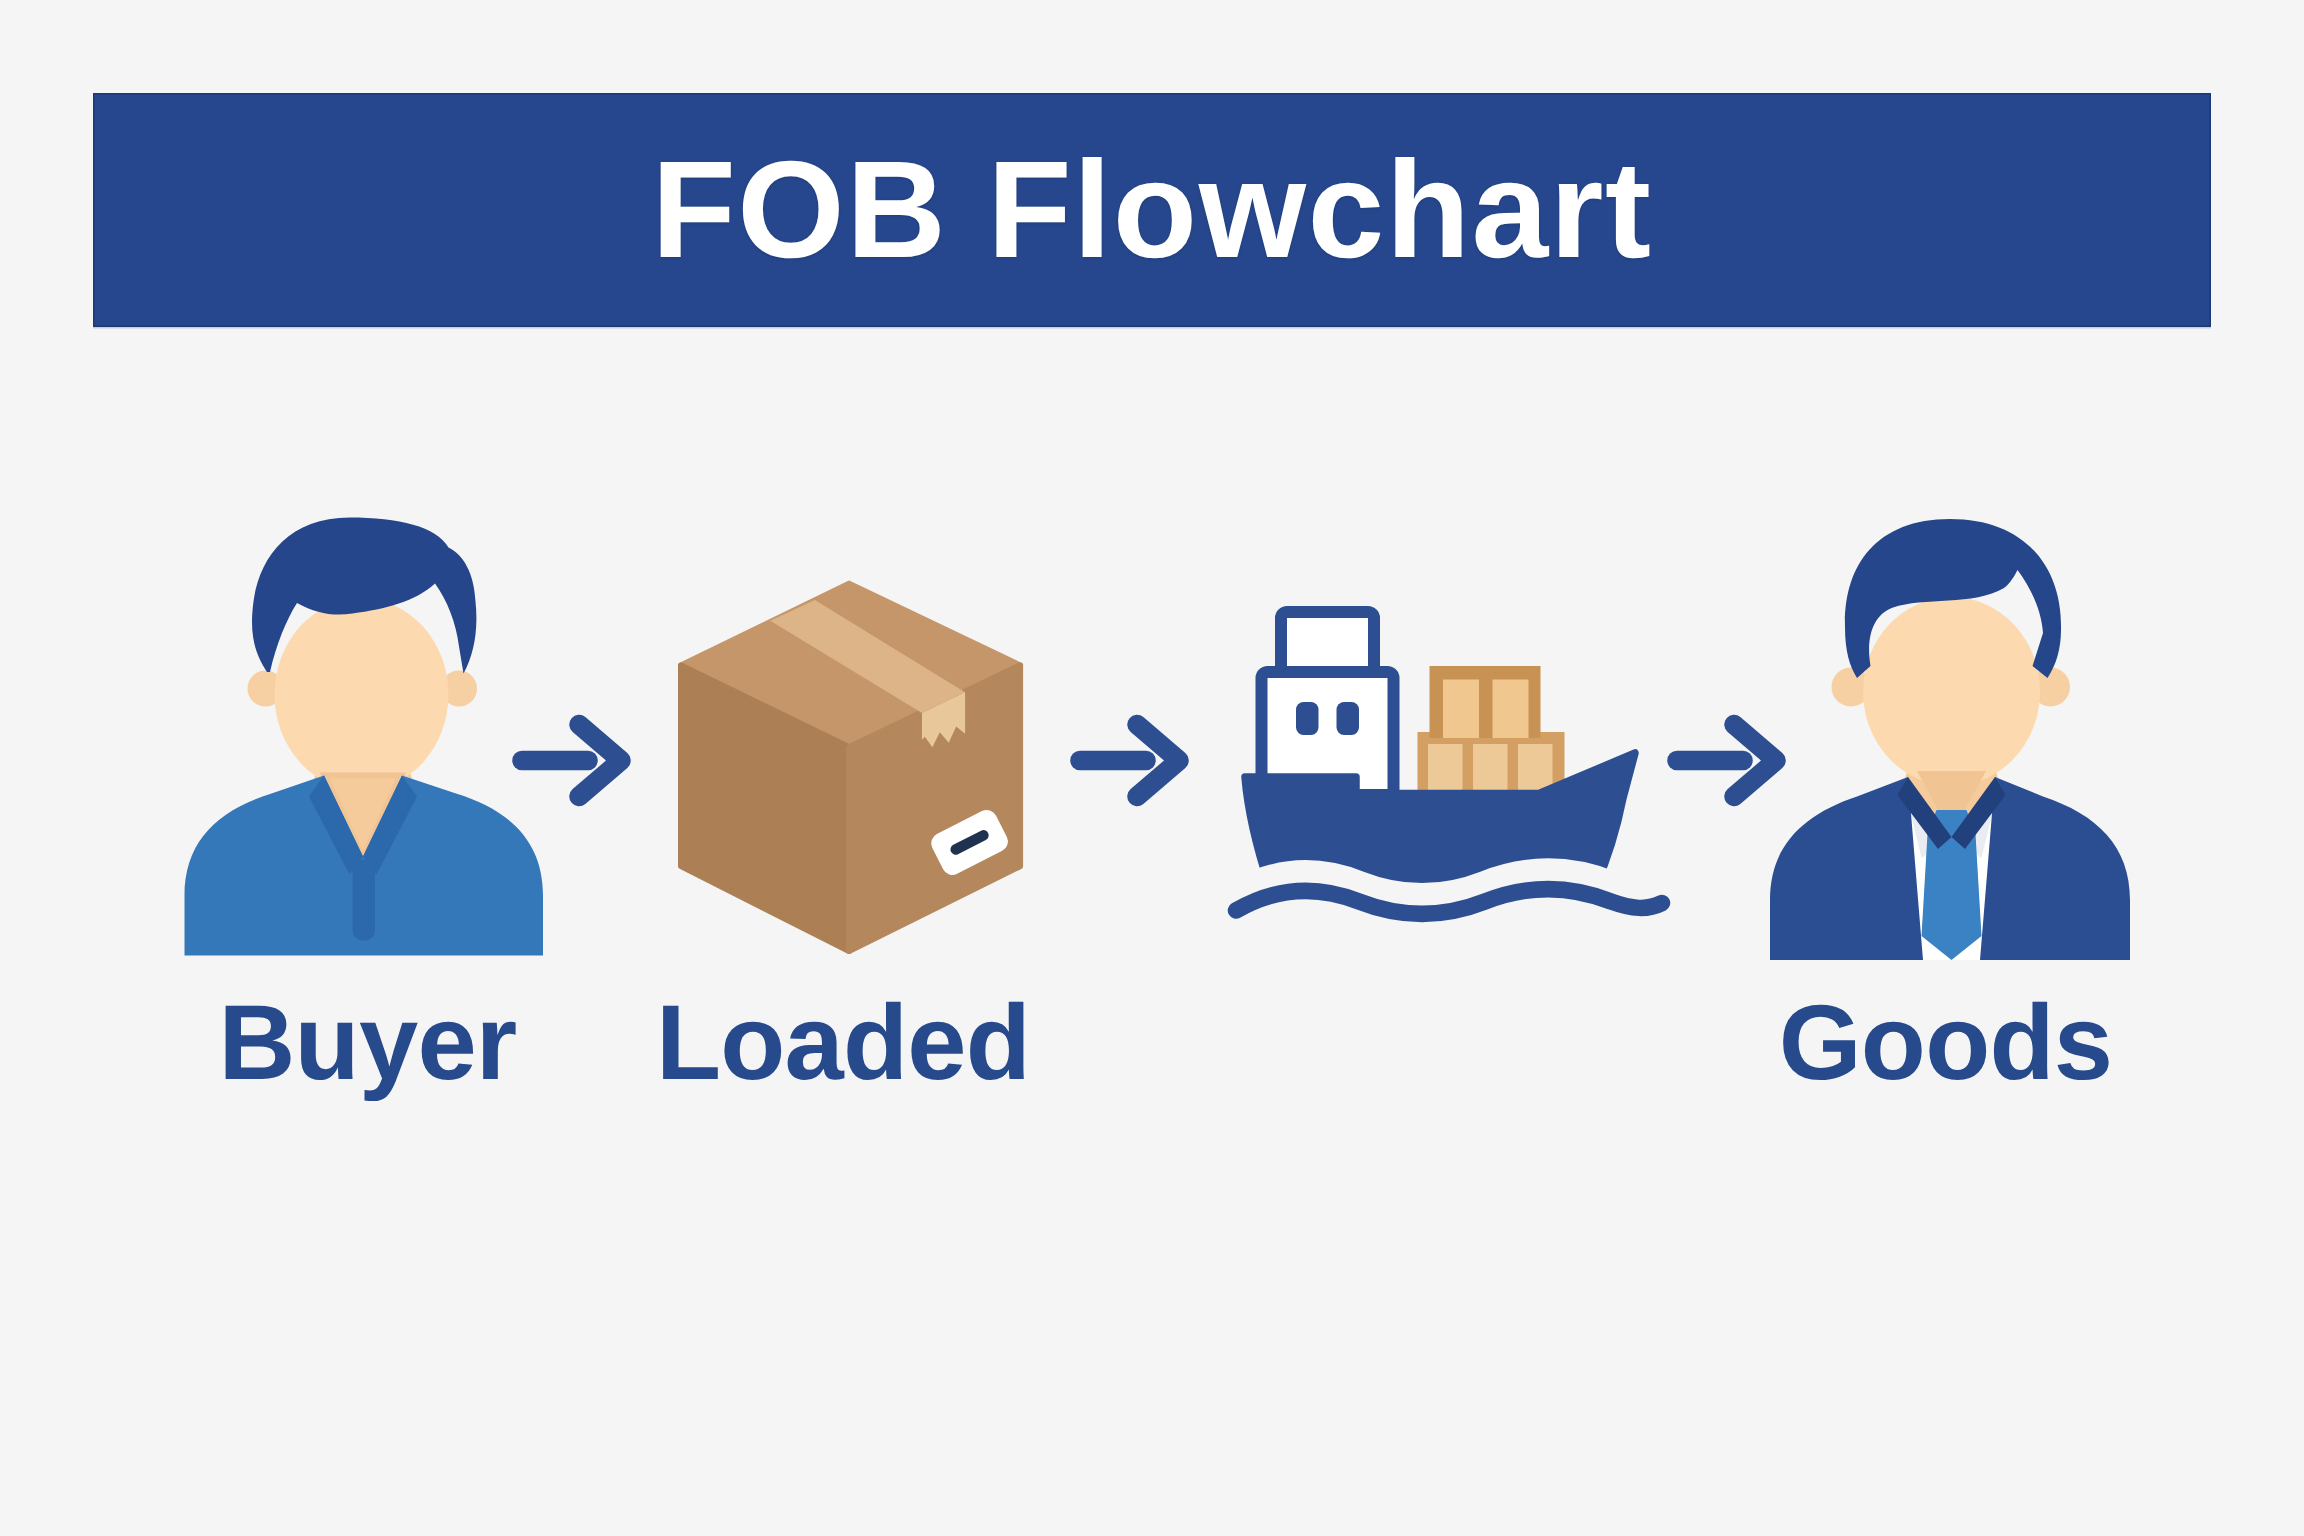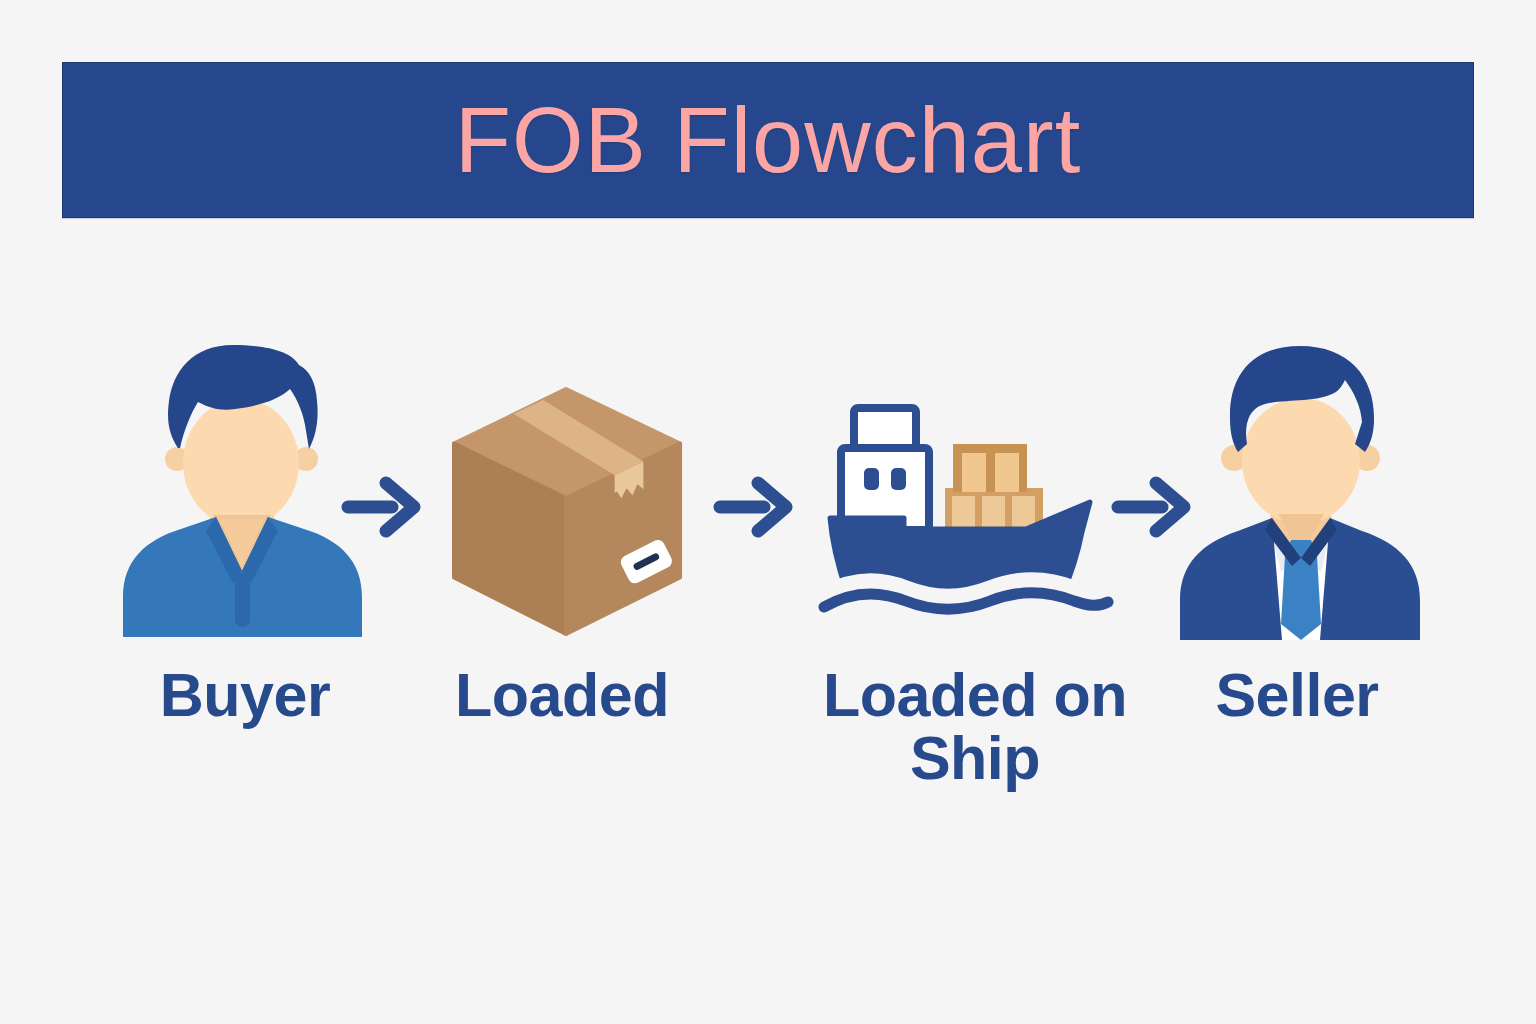"FOB Flowchart" .banner-title { color: #fca5a5 -> #ffffff; font-weight: normal -> bold }
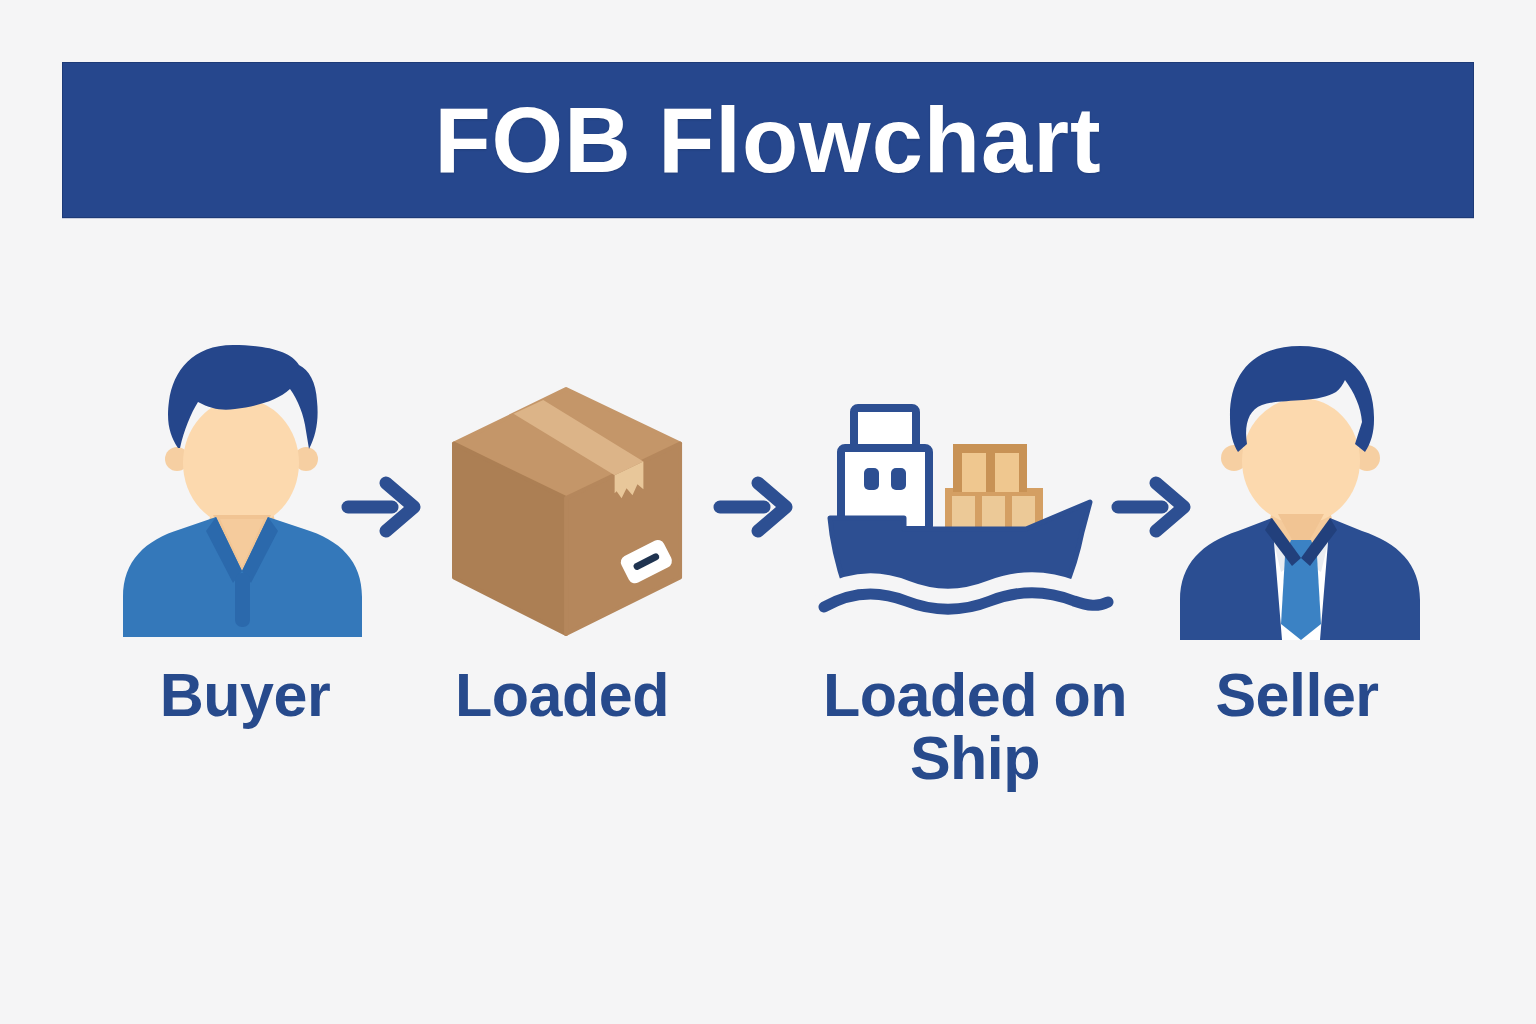"Buyer" .step-label { font-size: 61px -> 71px }
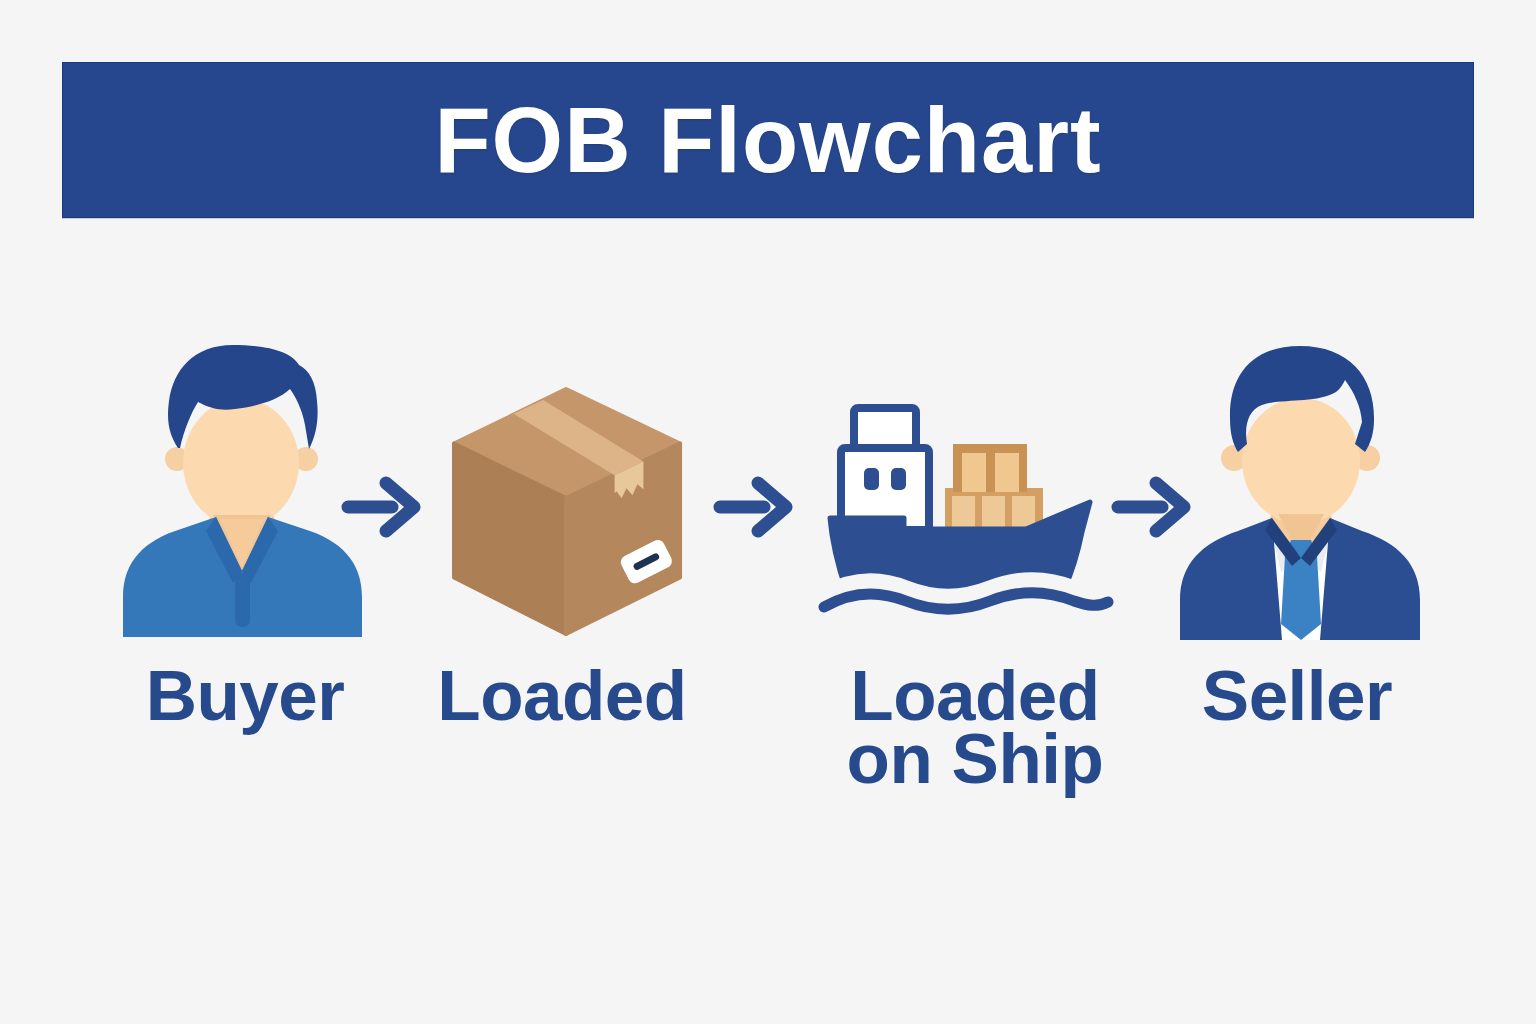"Loaded on Ship" div.step-label { html: <div>Loaded on Ship</div> -> none }
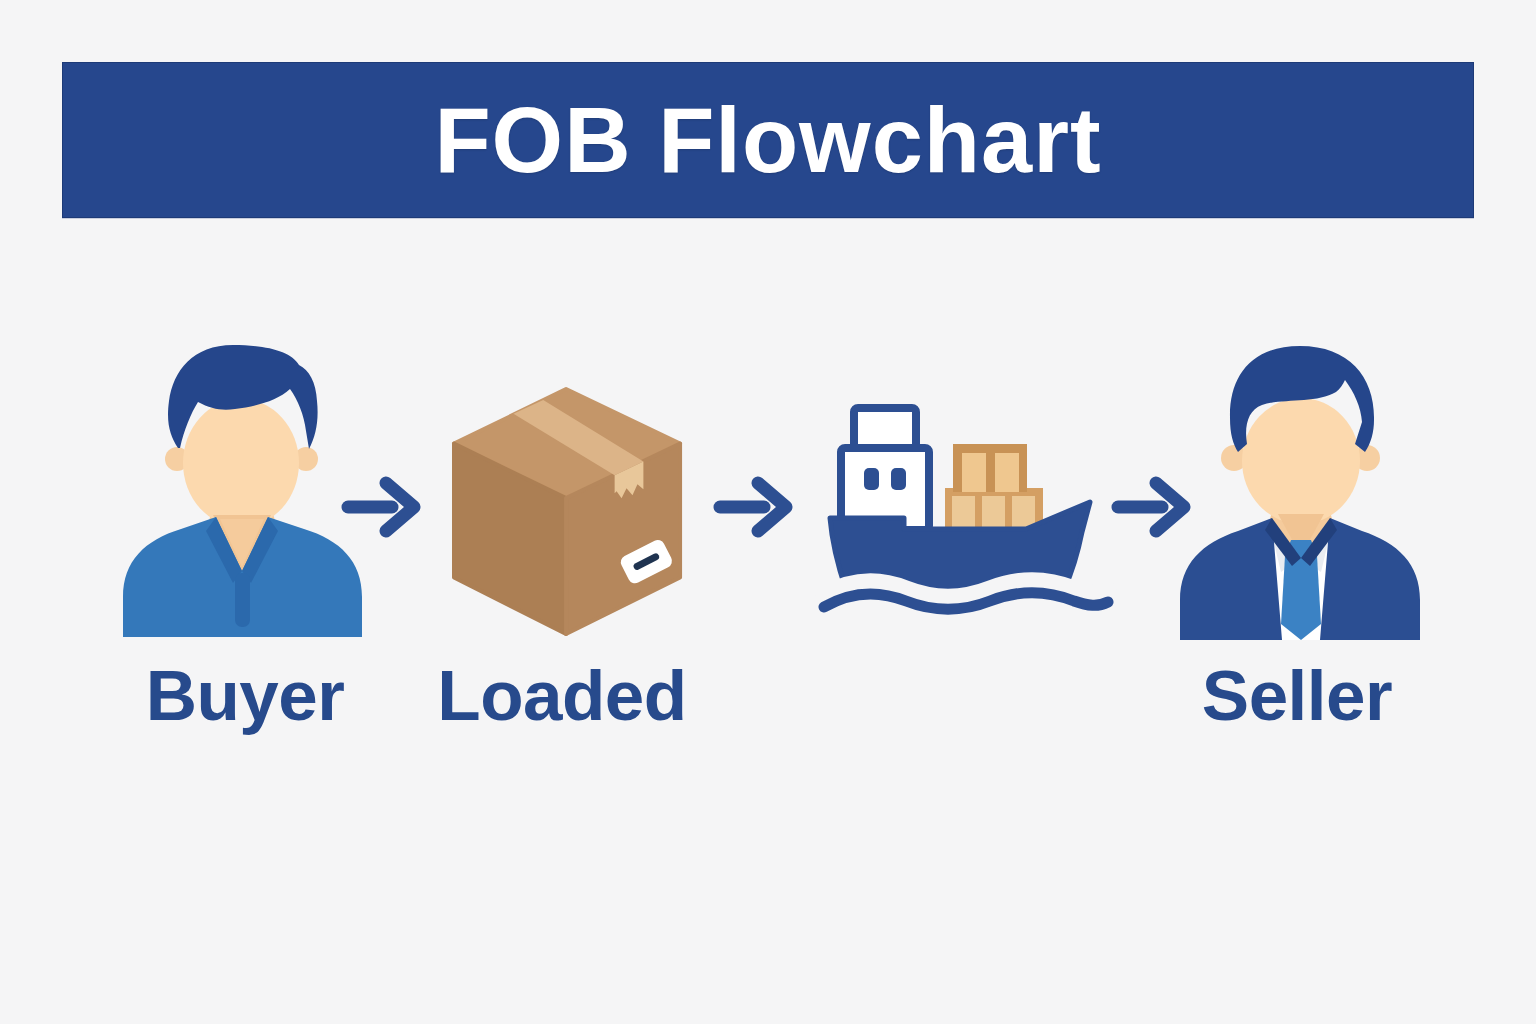"Seller" div.step-label { text: Seller -> Goods }
